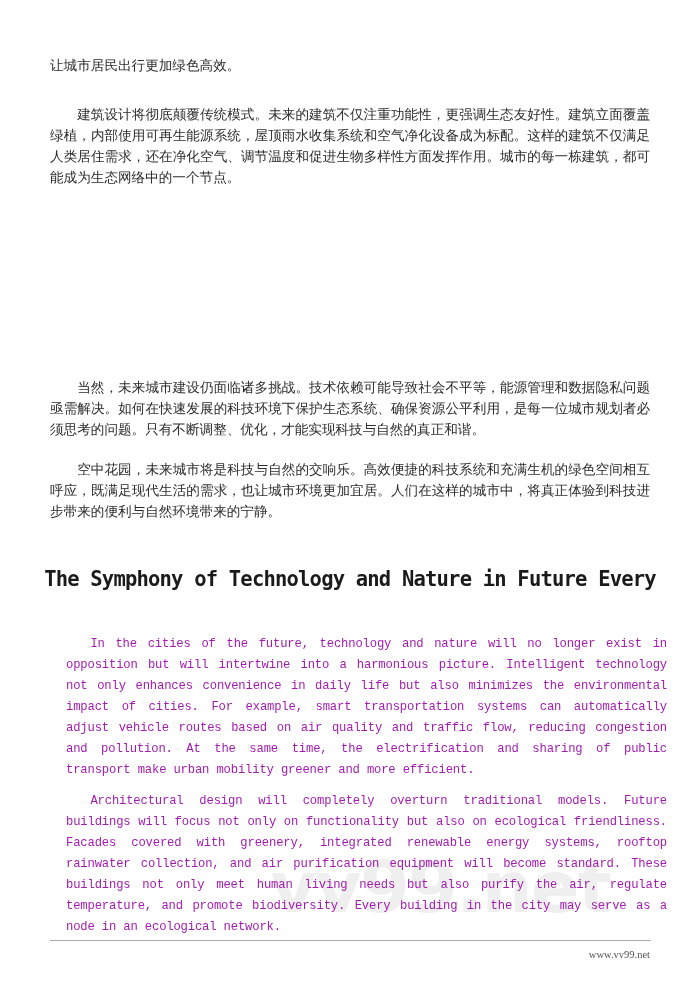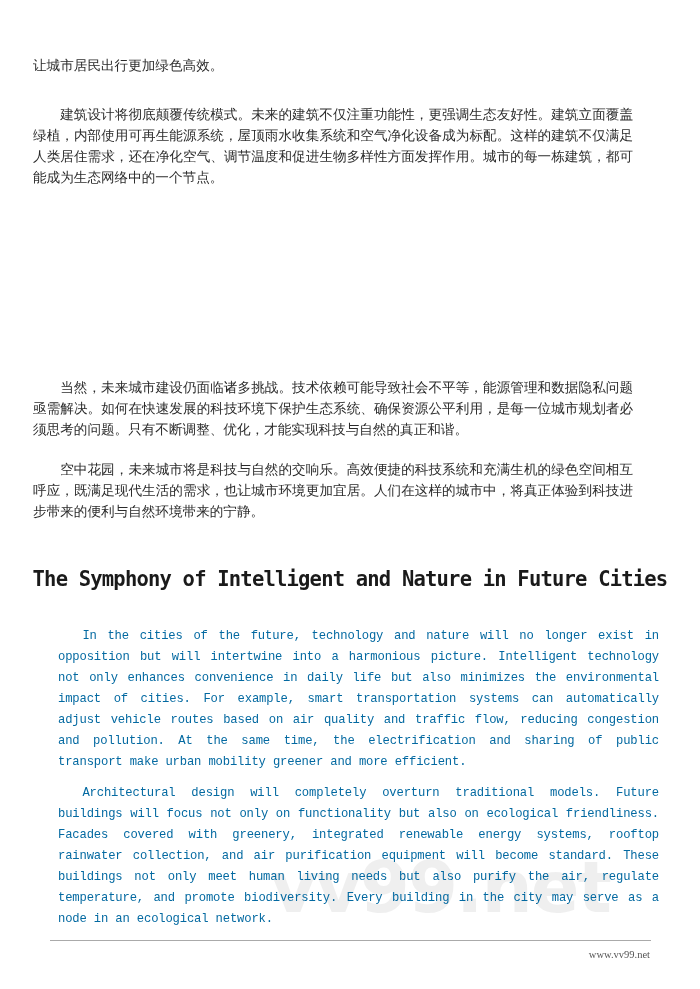"让城市居民出行更加绿色高效。" .zh { left: 33px -> 50px }
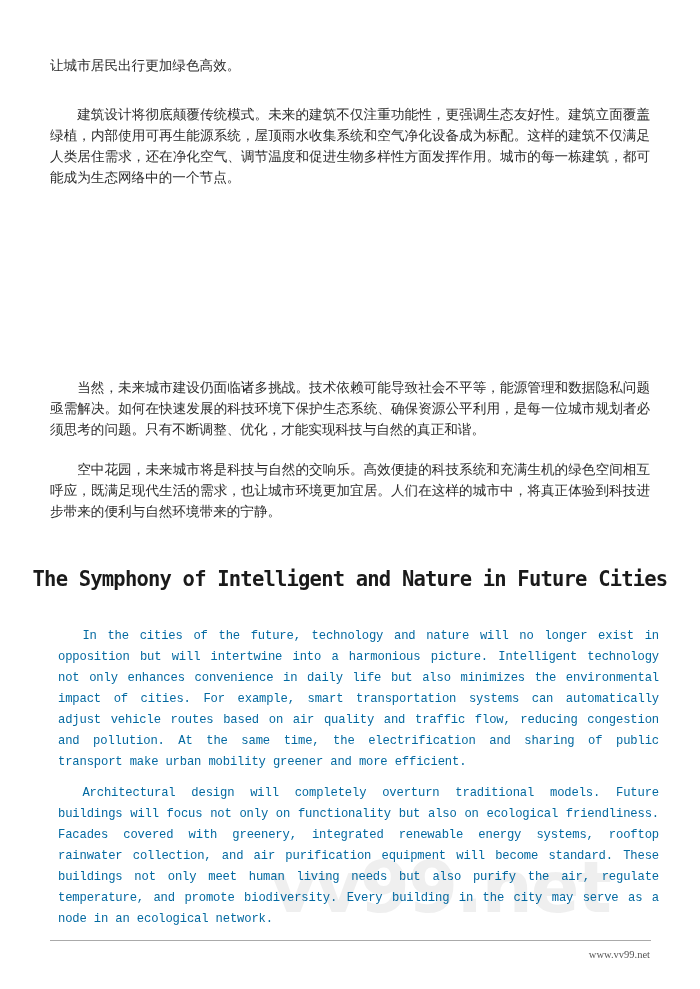"The Symphony of Intelligent and" h1.title { text: Intelligent and Nature in Future Cities -> Technology and Nature in Future Every }
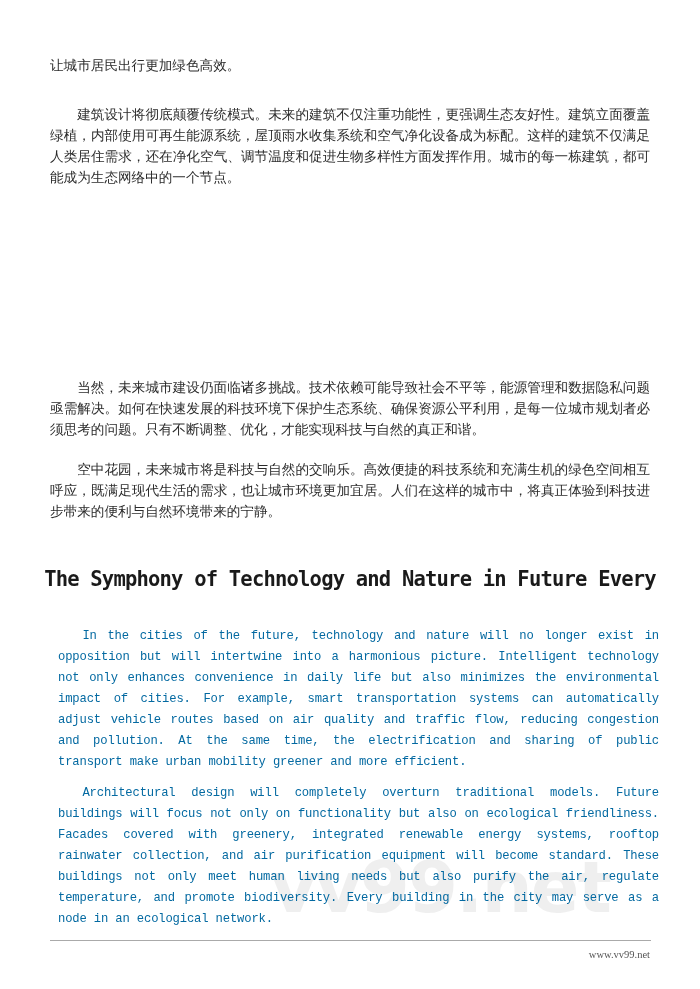"In the cities of the" .en { color: #0369a1 -> #a21caf; margin: 8px -> 16px }
